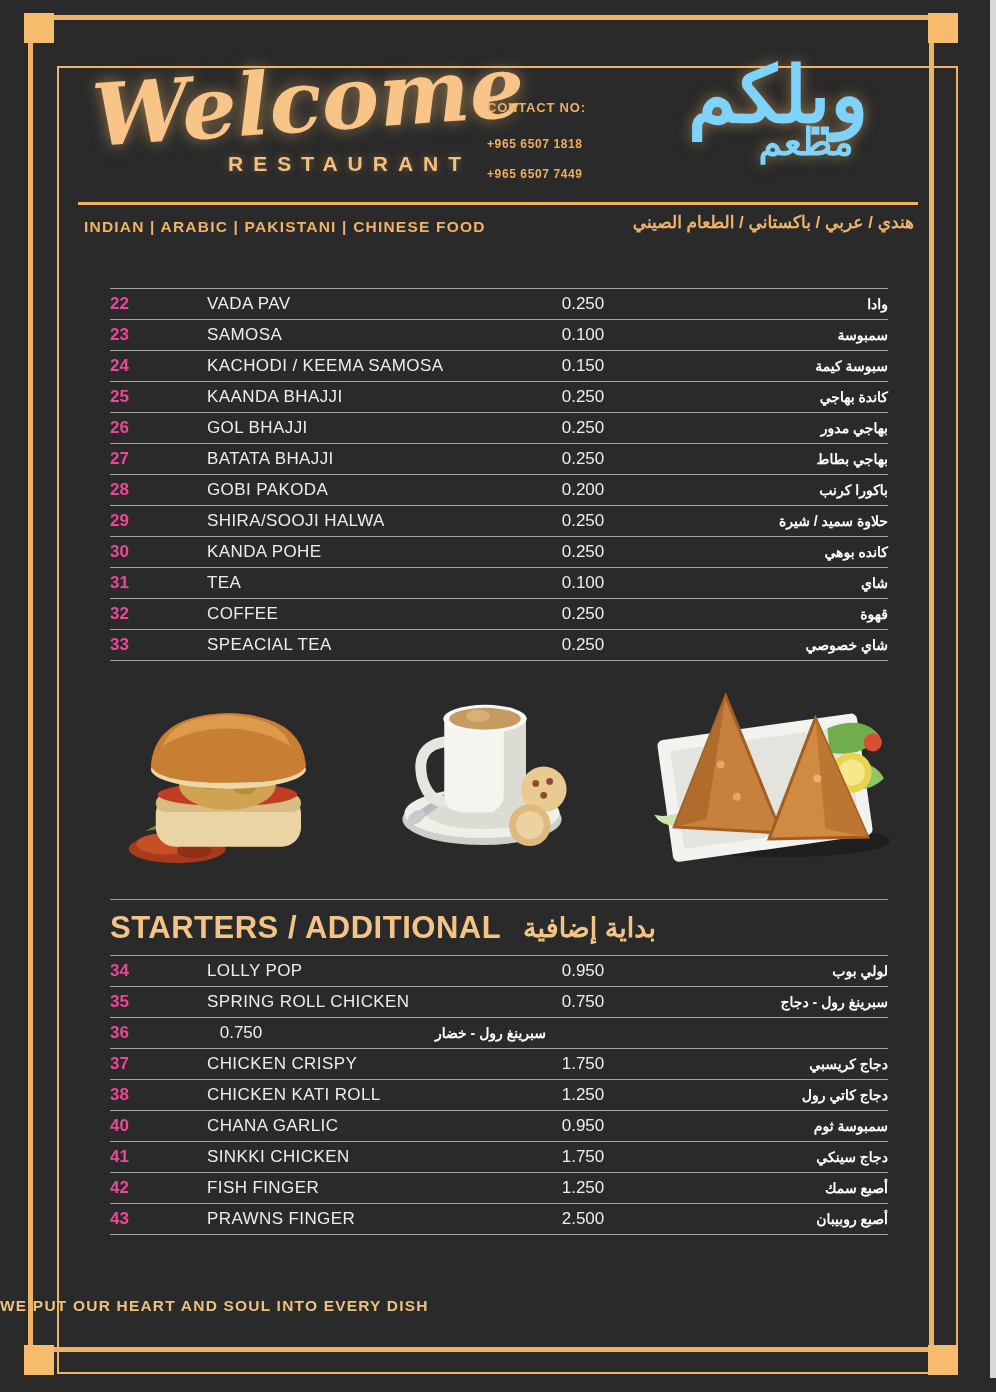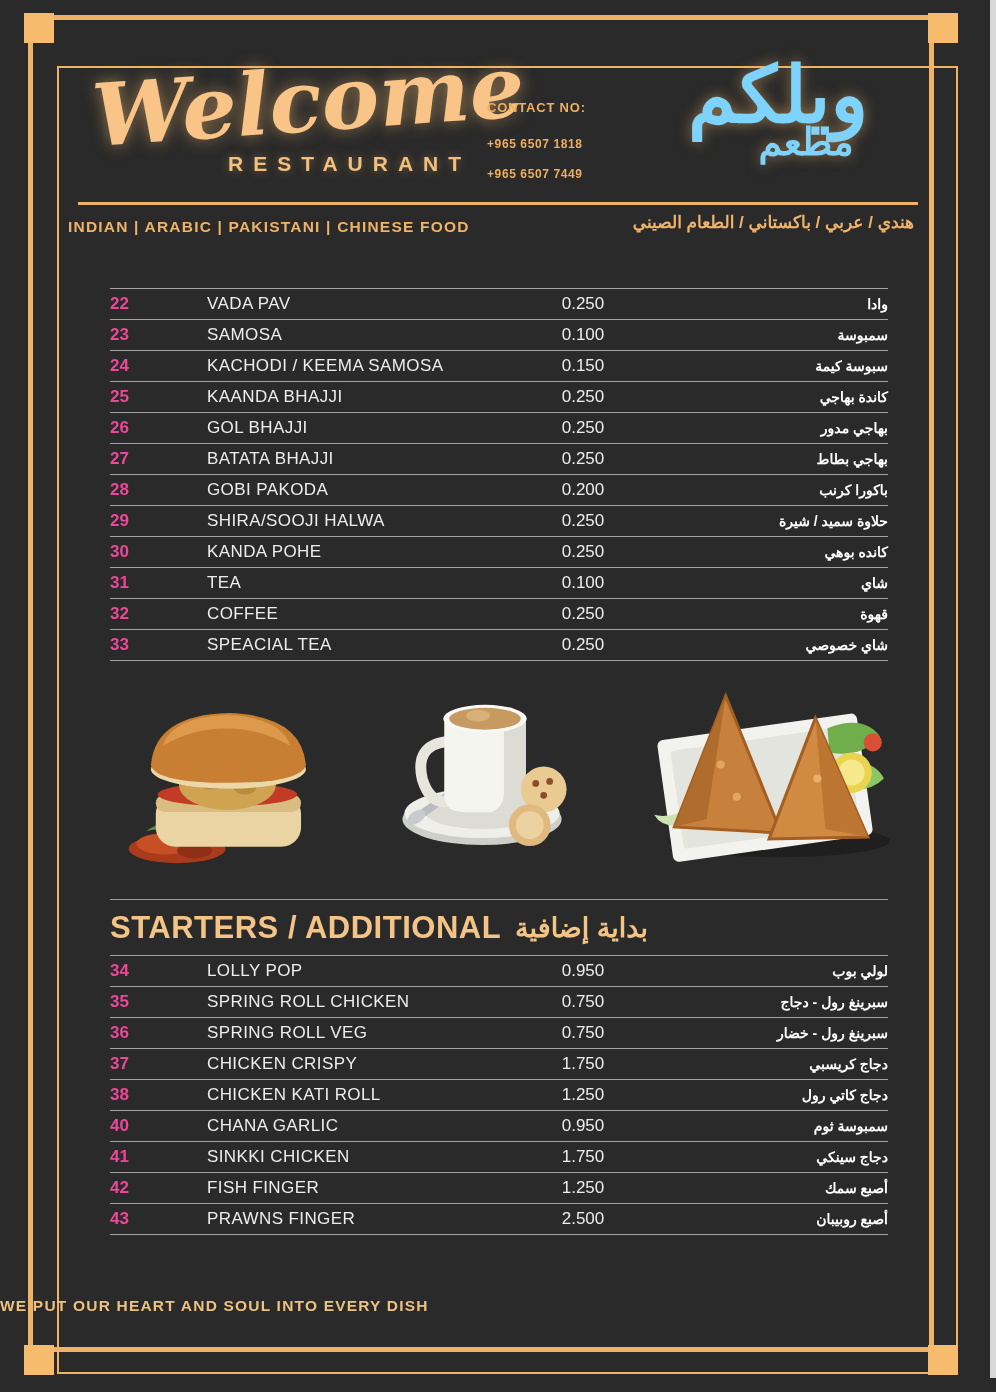"INDIAN | ARABIC | PAKISTANI" .cuisine-en { left: 68px -> 84px }
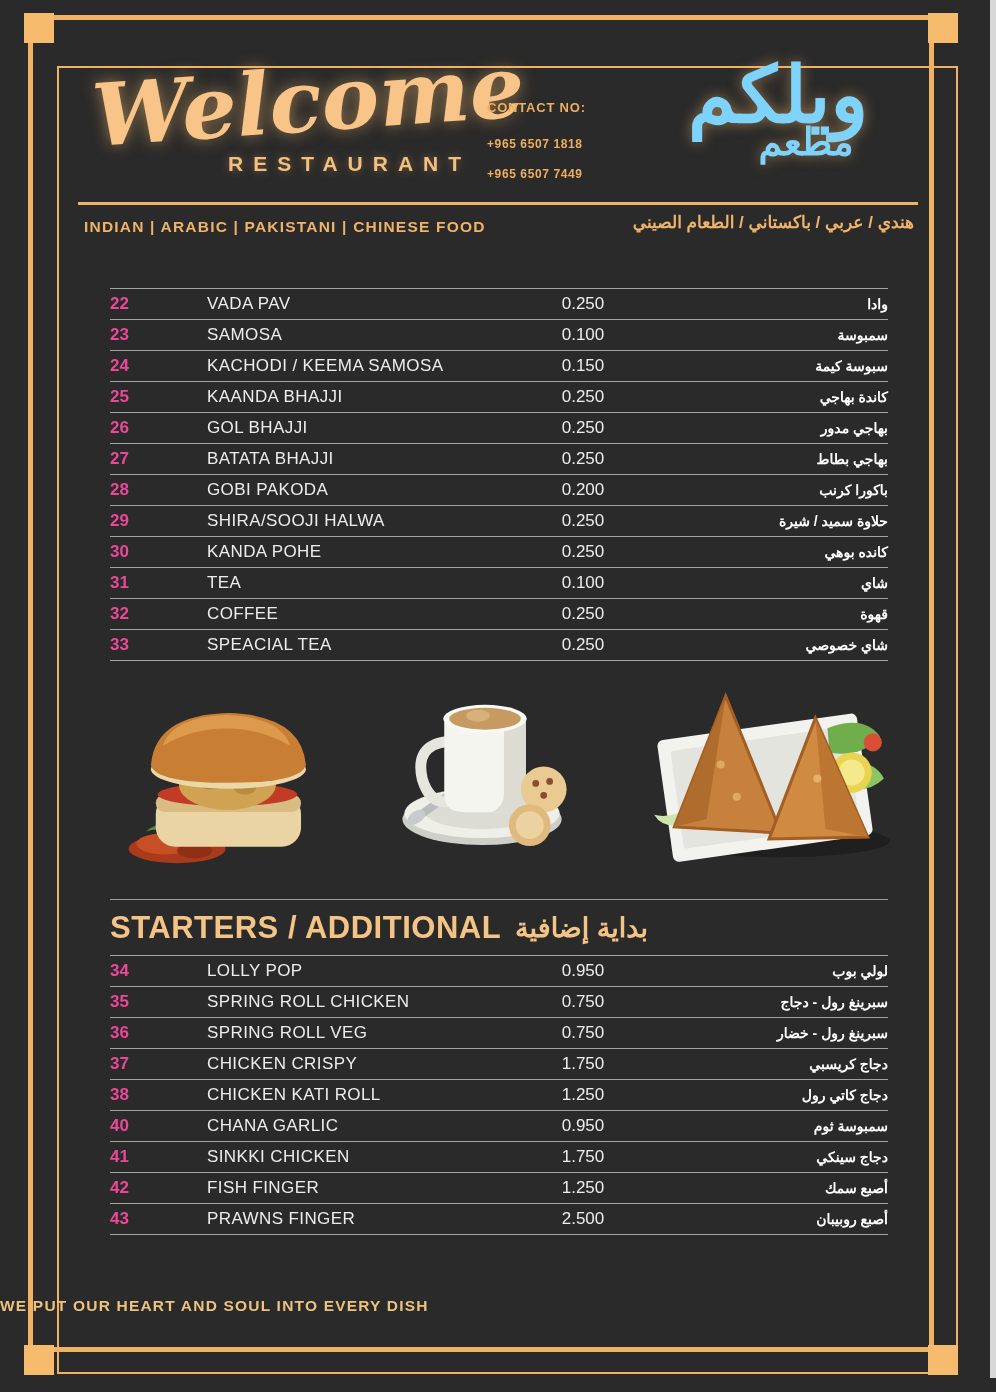"STARTERS / ADDITIONAL" .section-header { gap: 14px -> 22px }
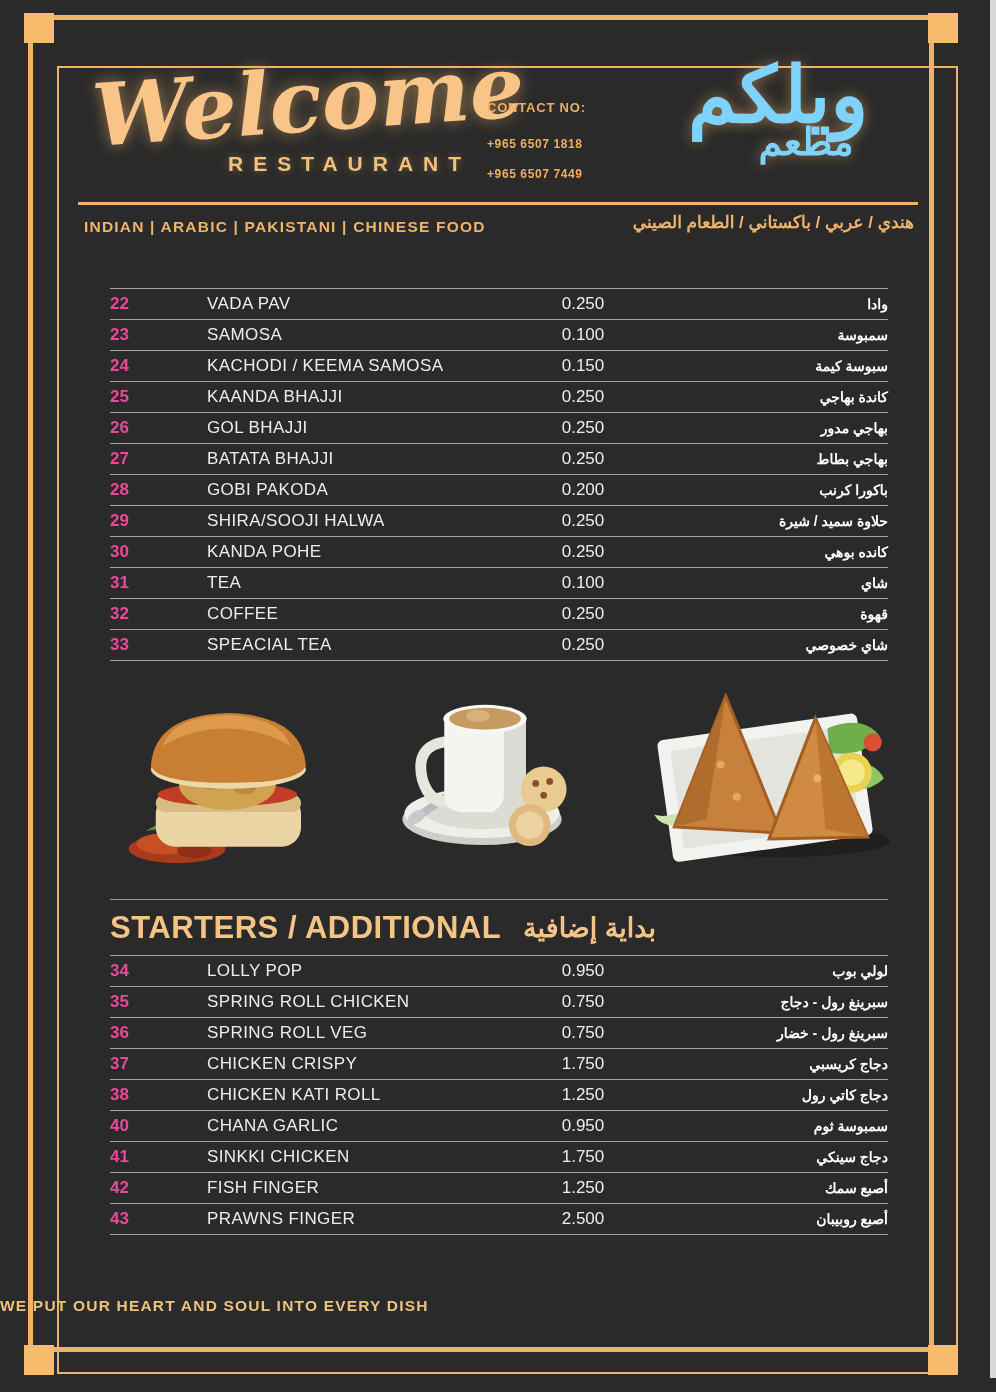"SPRING ROLL VEG" span.name { html: <span>SPRING ROLL VEG</span> -> none }
